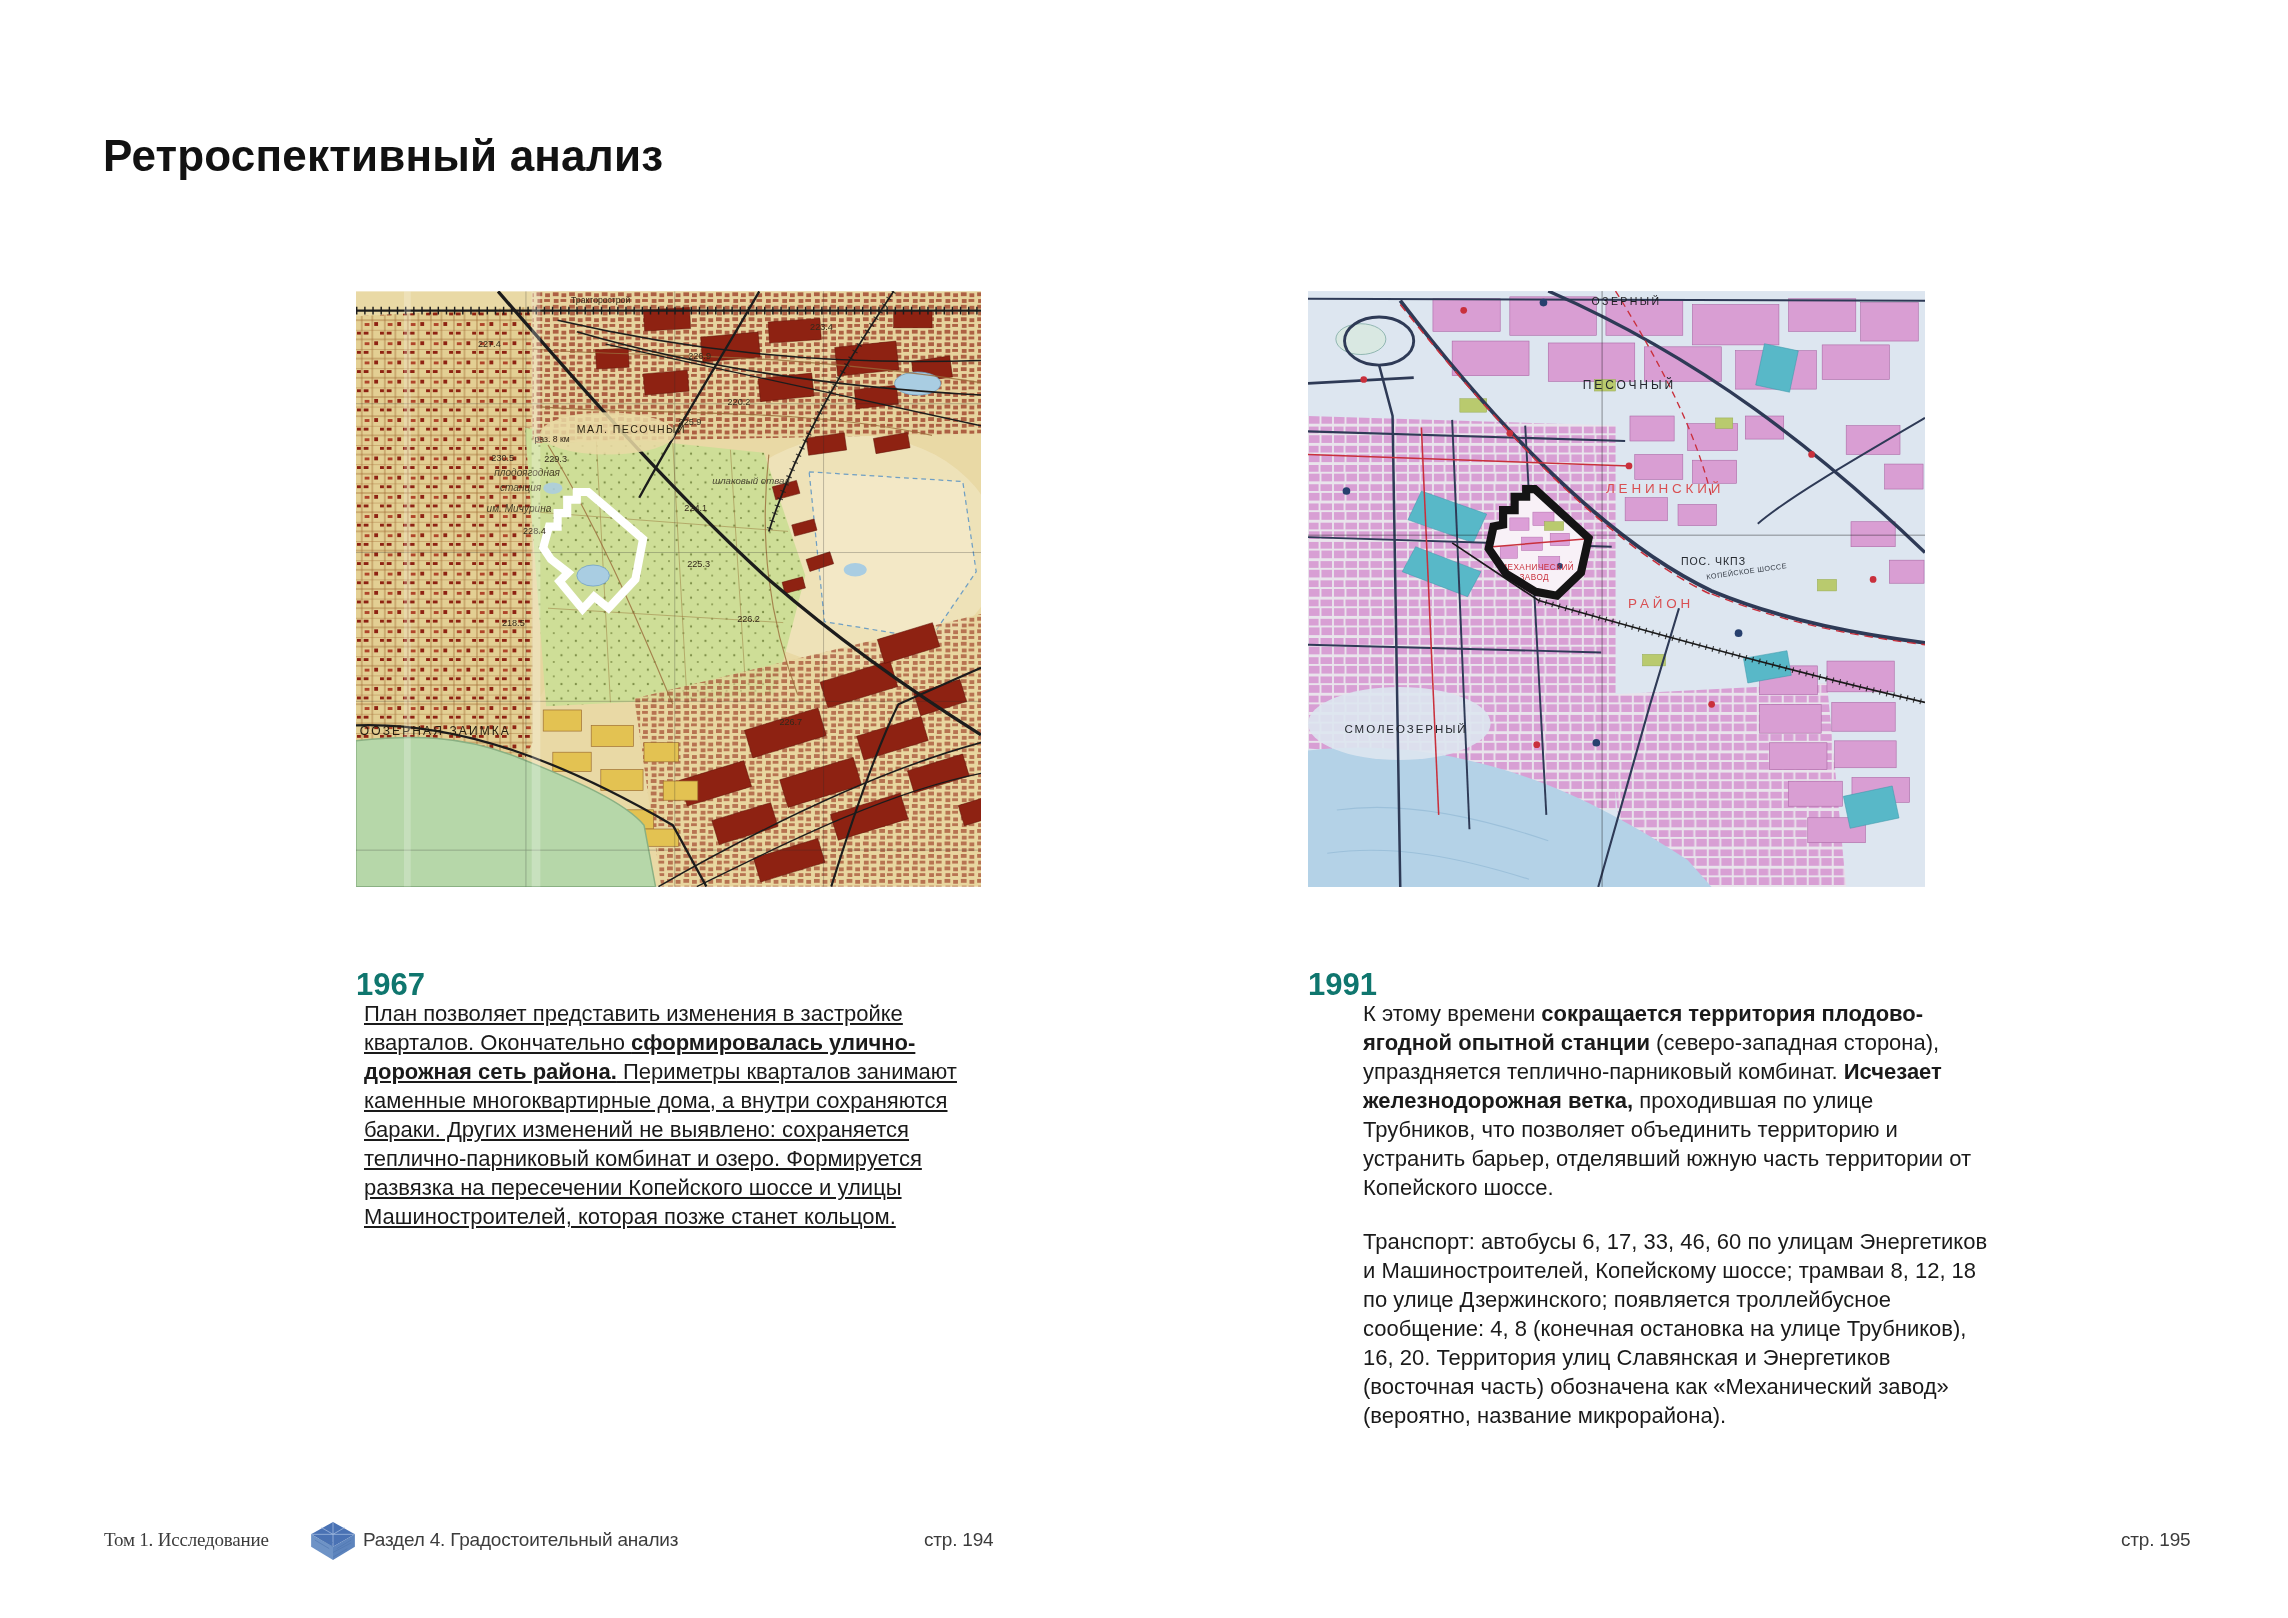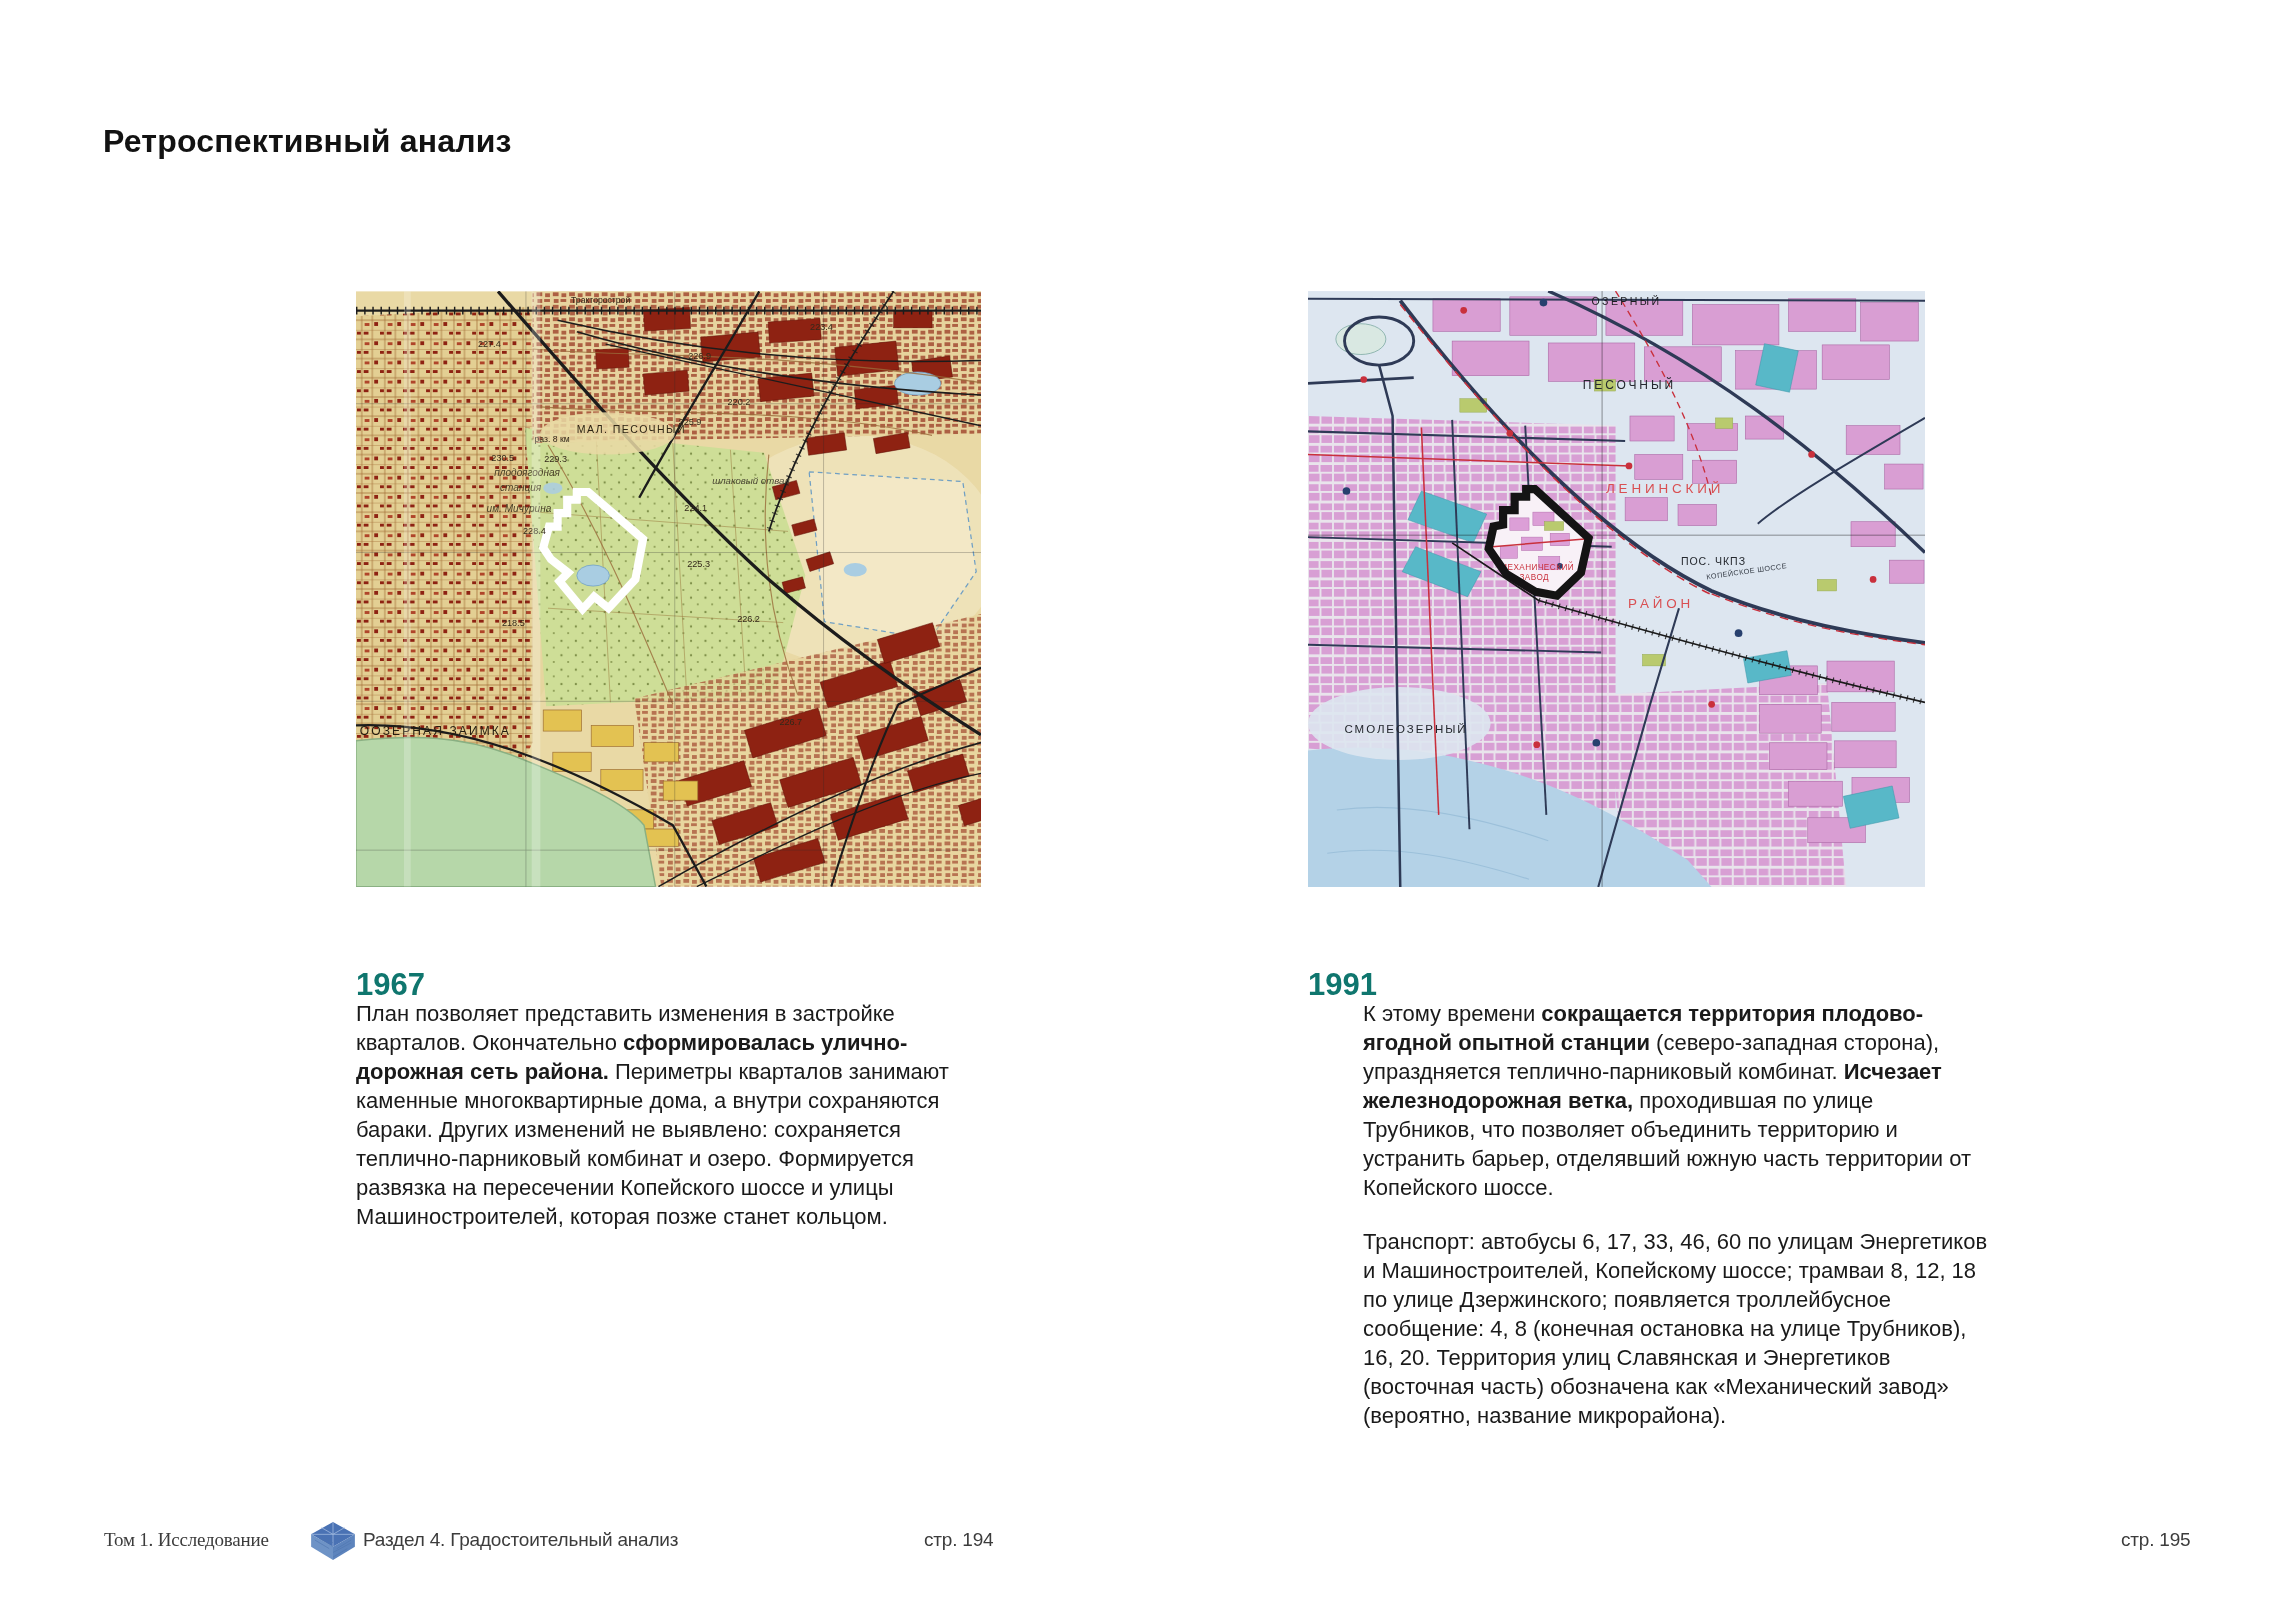"Ретроспективный анализ" .doc-title { font-size: 32px -> 44px }
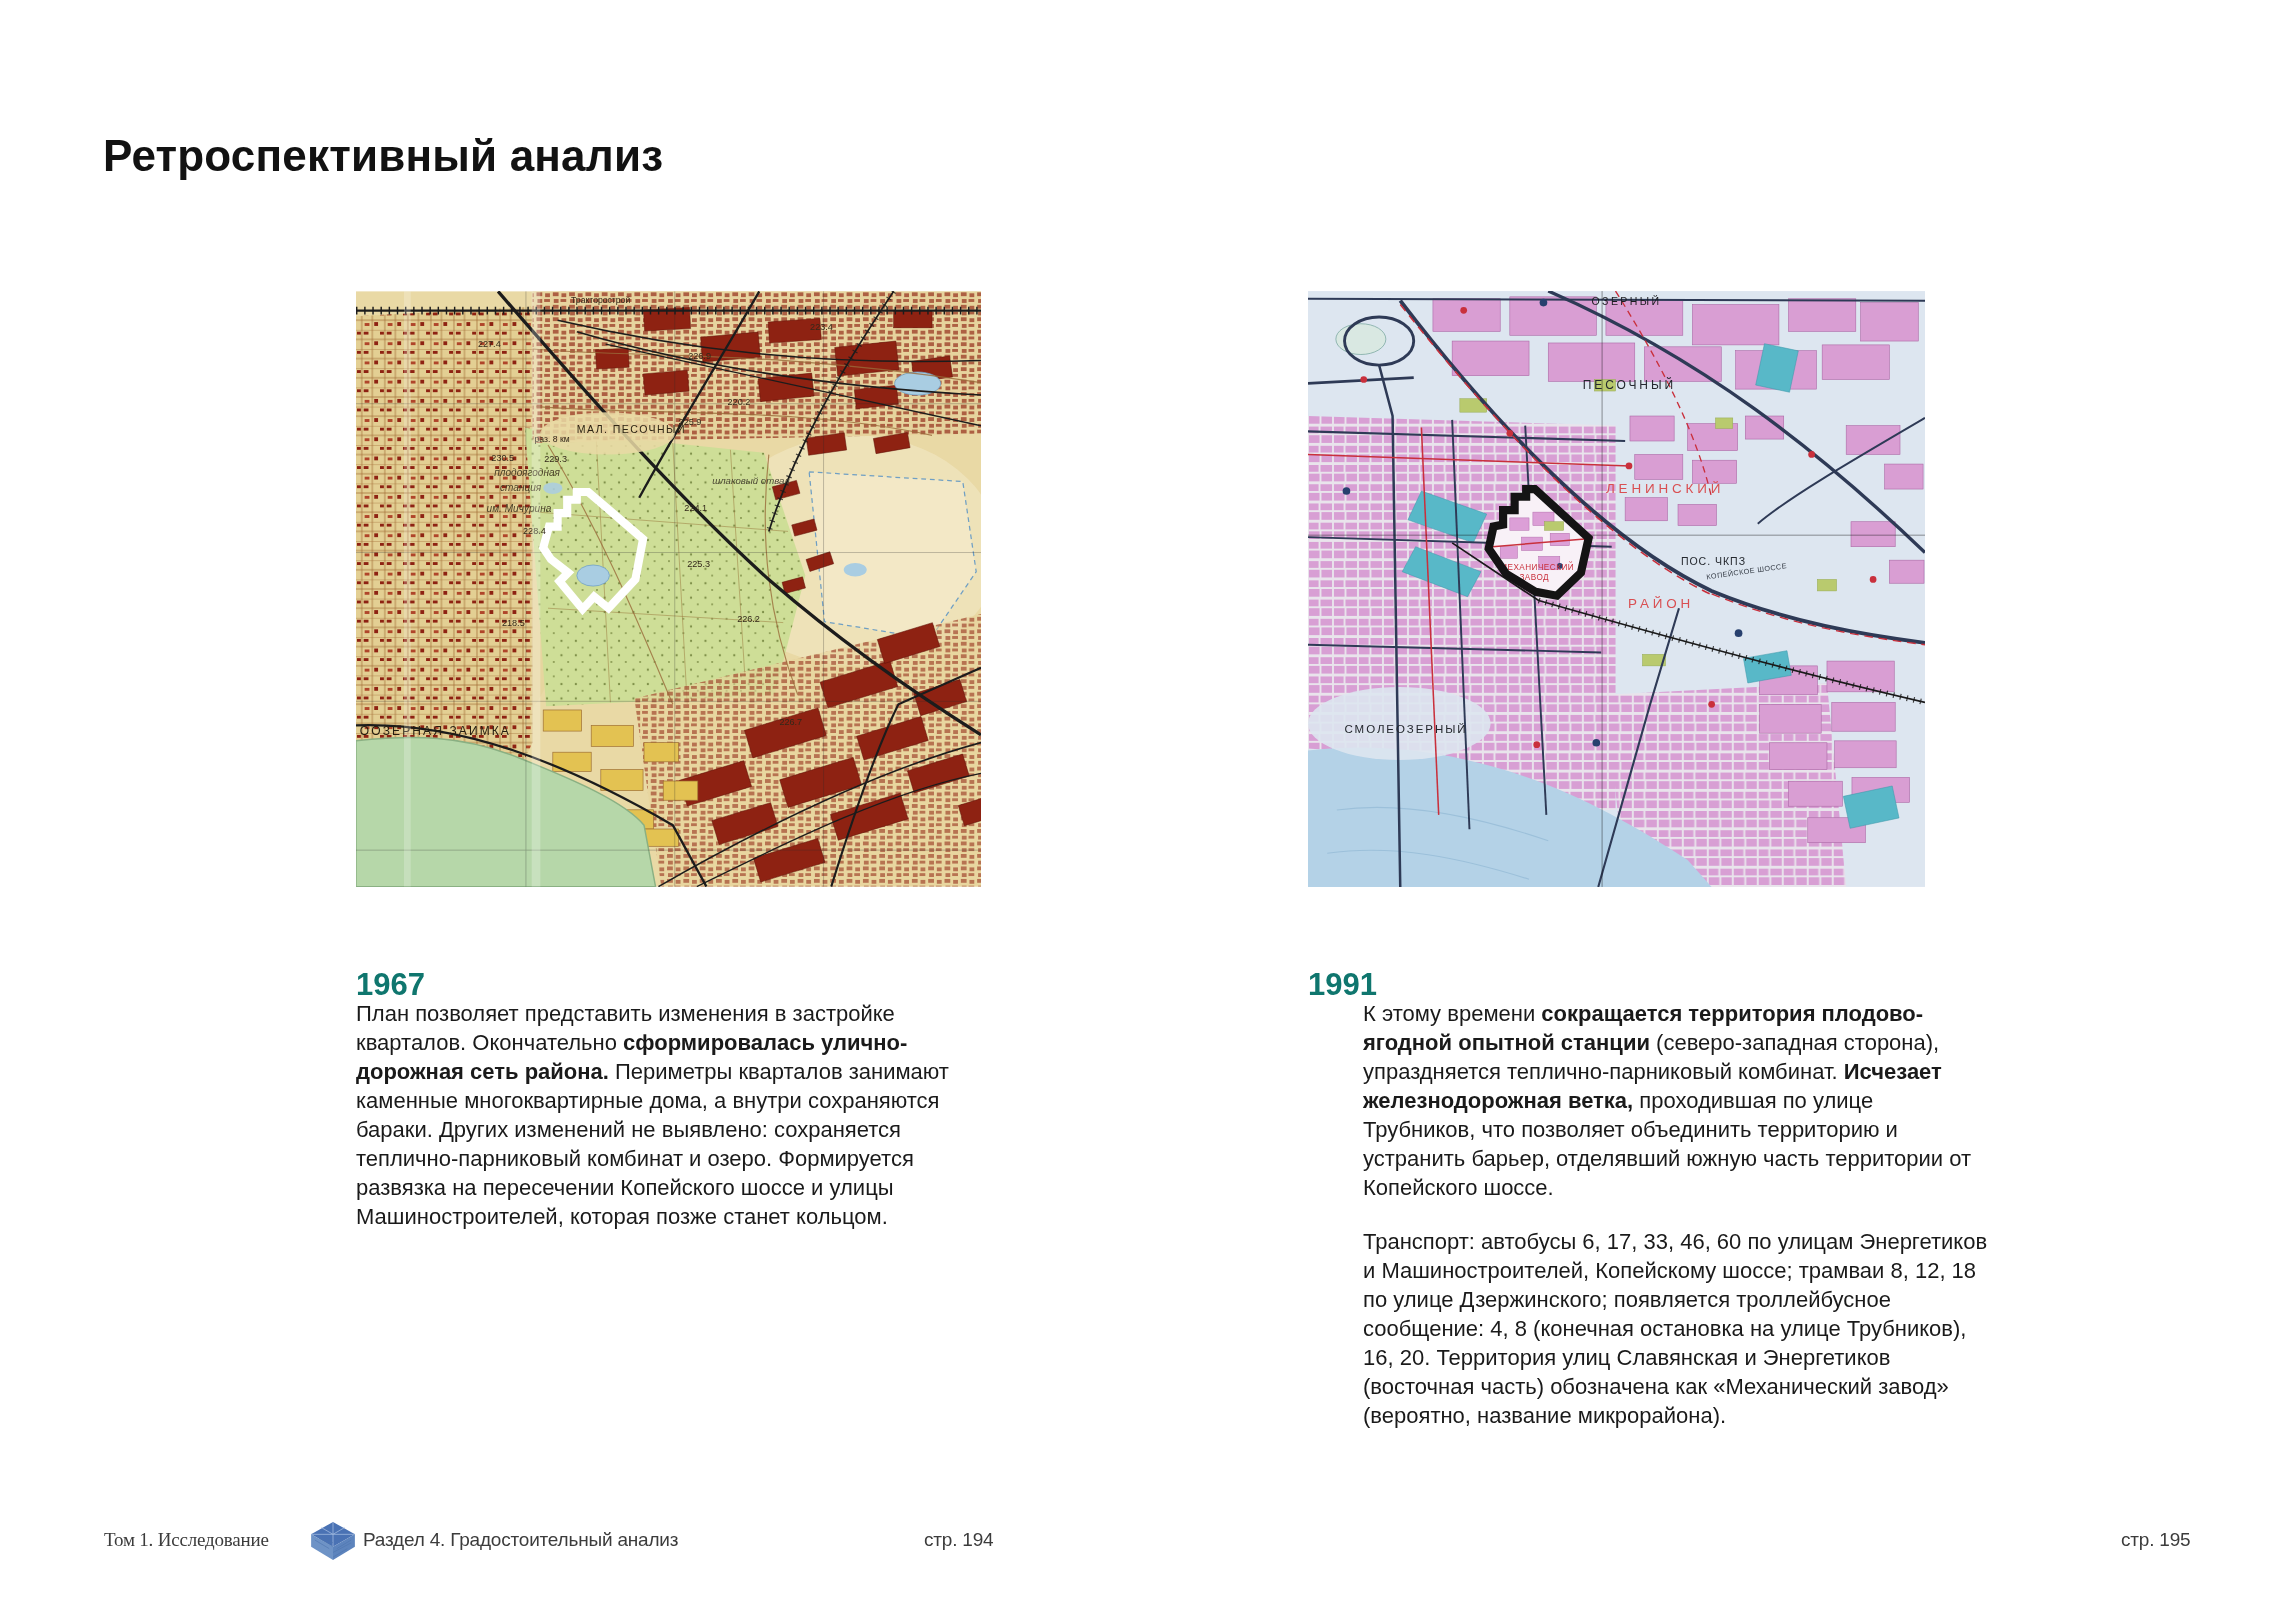"План позволяет представить изменения в" .body-text.left { left: 356px -> 364px; text-decoration: none -> underline }
